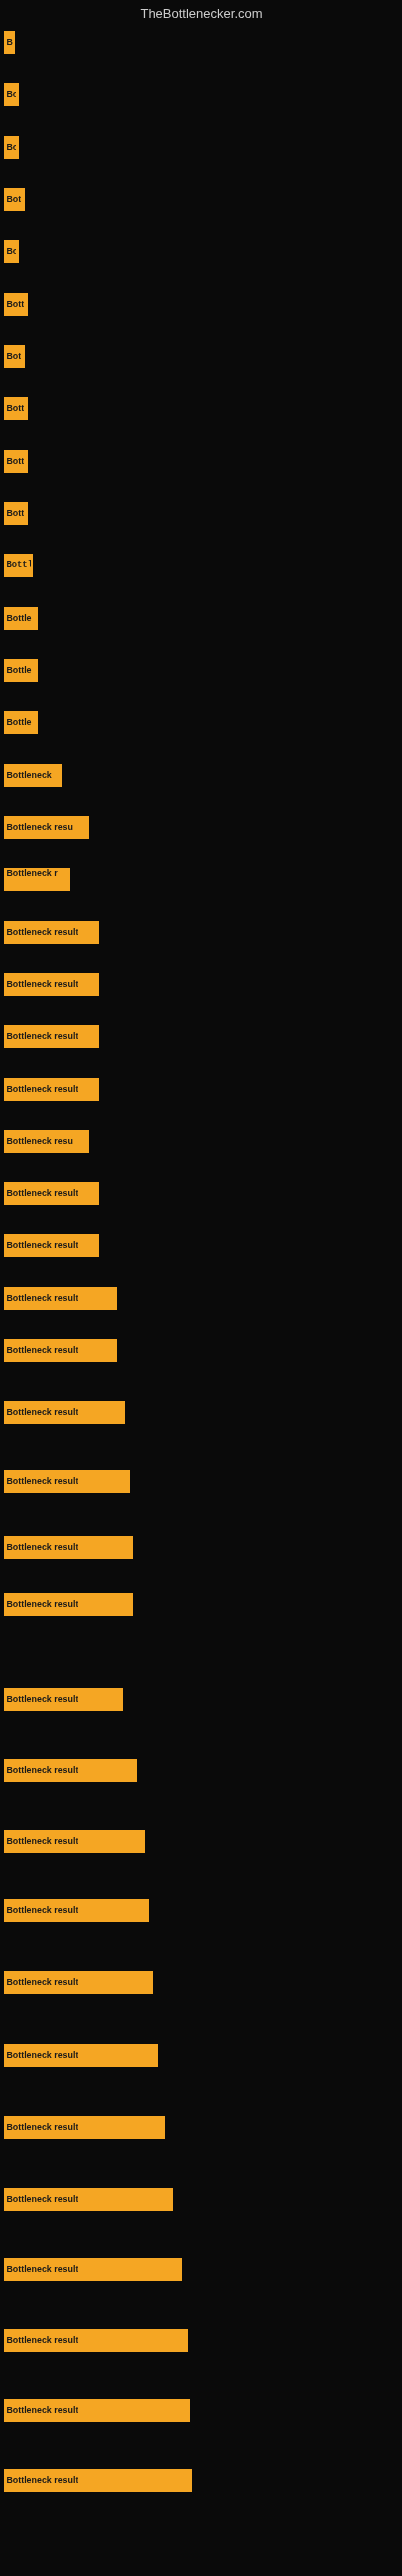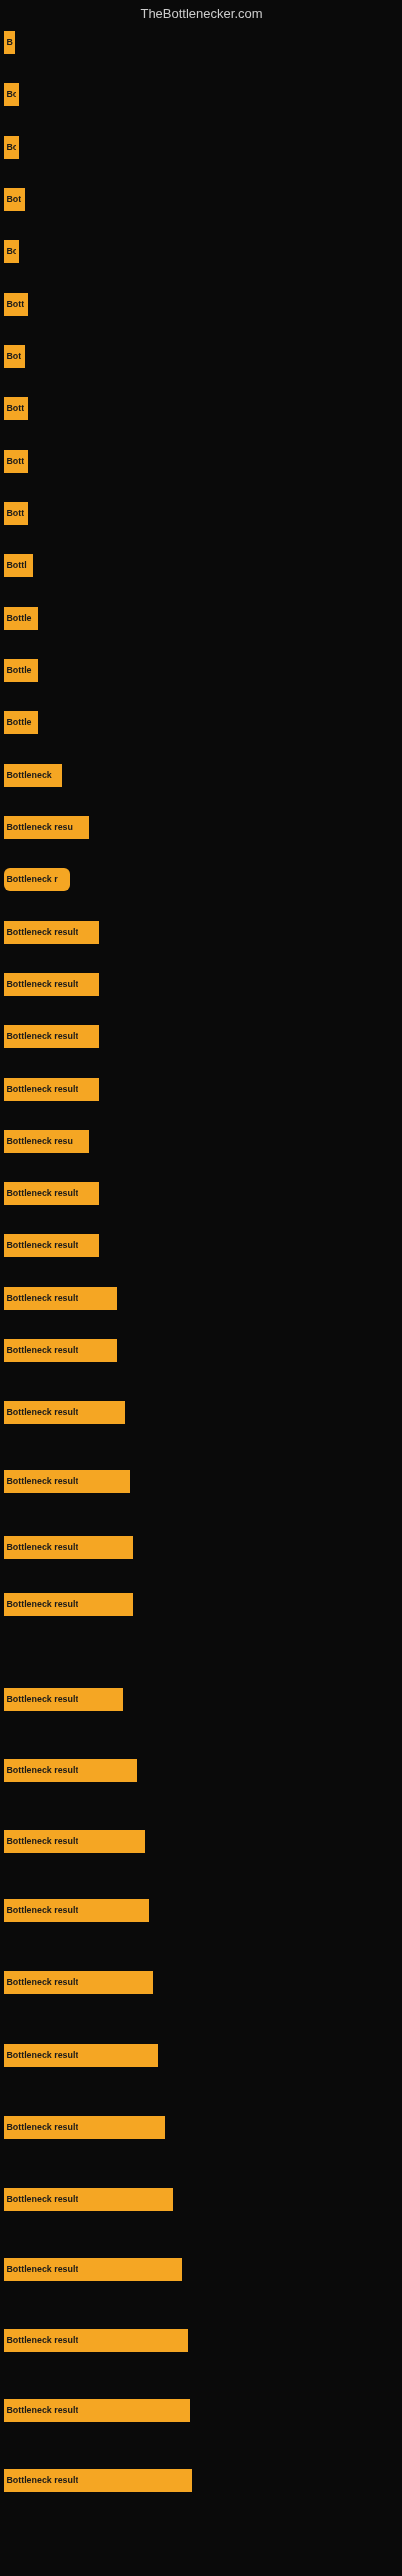"Bottl" span { font-family: none -> Liberation Mono, monospace }
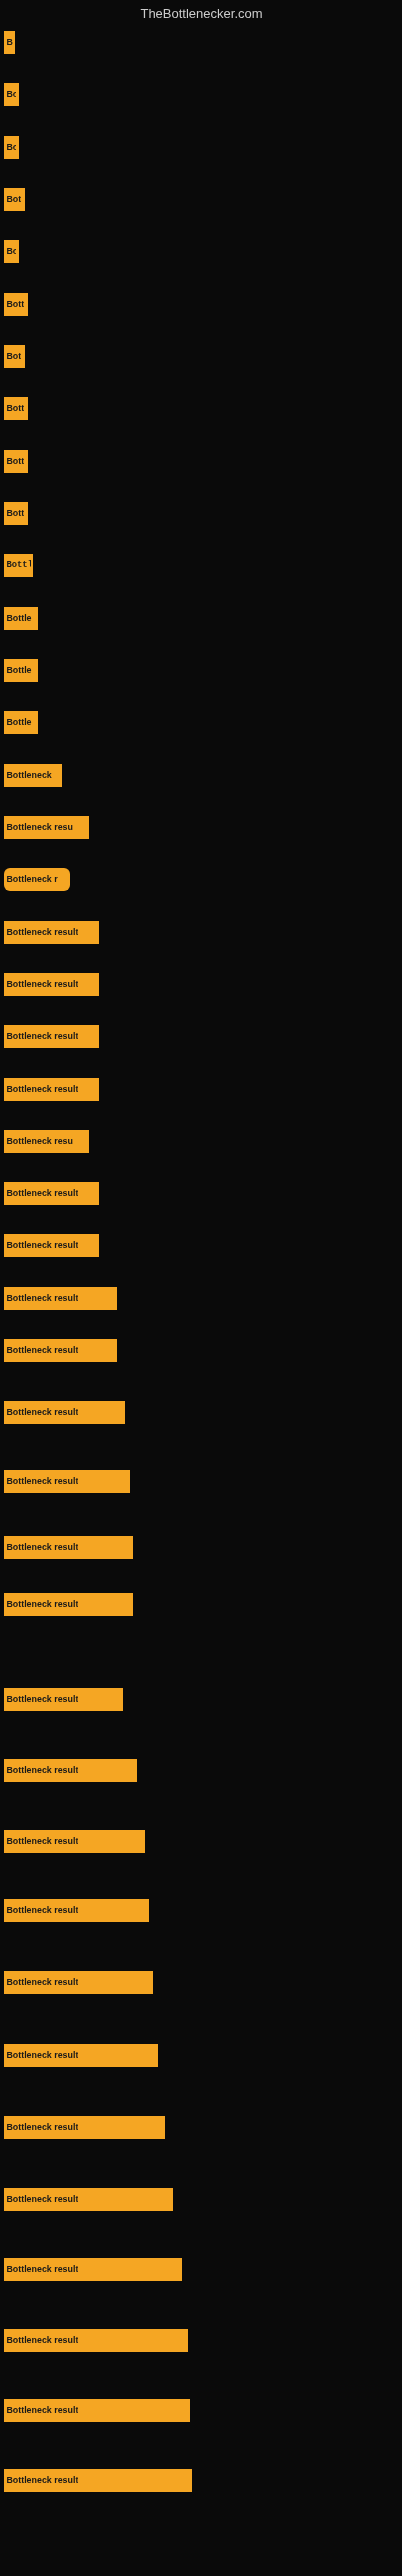"Bottleneck r" div { align-items: center -> flex-start; border-radius: 6px -> none }
